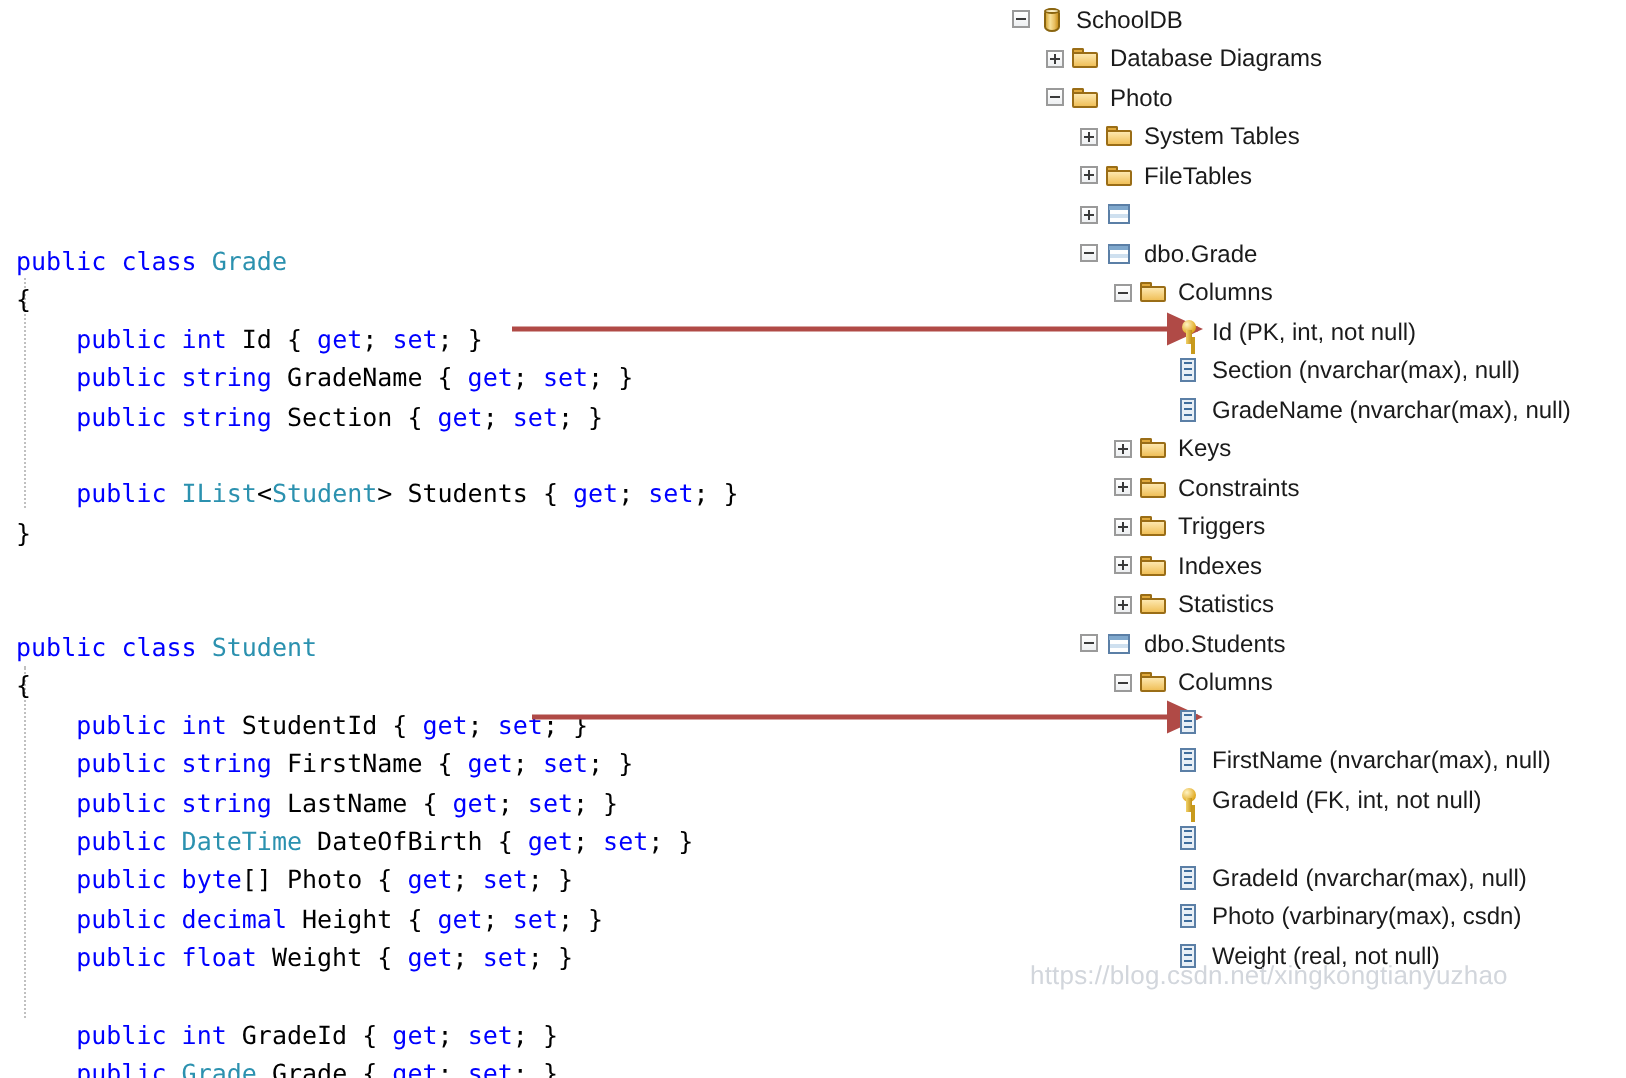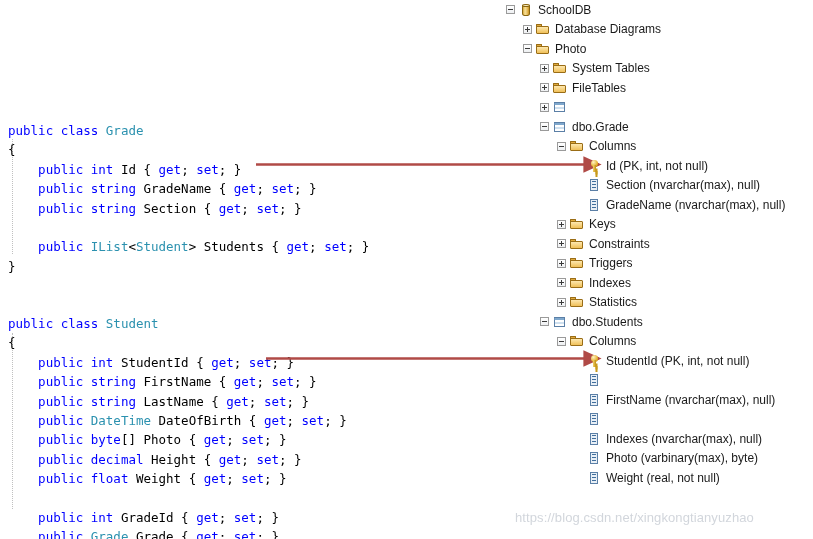"StudentId (PK, int, not null)" div.tree-row { html: <div> <span></span> <span></span> <span></span> <span>StudentId (PK, int, not null)</span> </div> -> none }
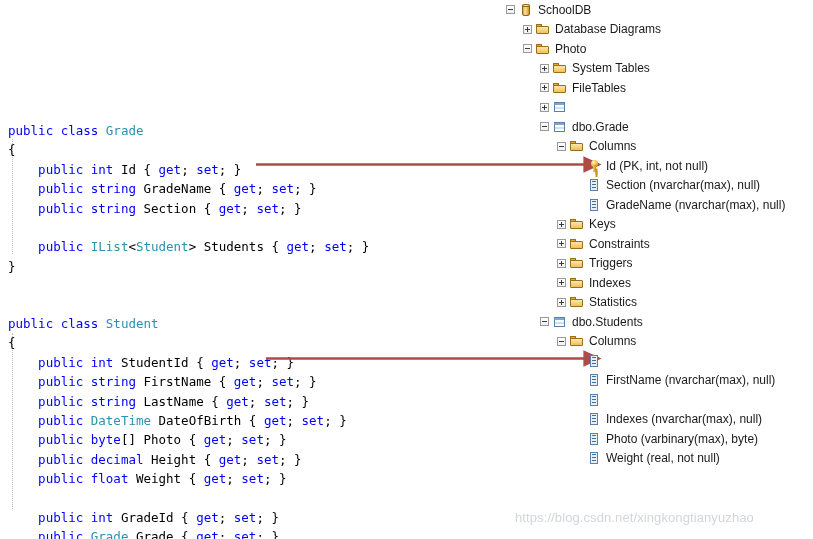"GradeId (FK, int, not null)" div.tree-row { html: none -> <div> <span></span> <span></span> <span></span> <span>GradeId (FK, int, not null)</span> </div> }
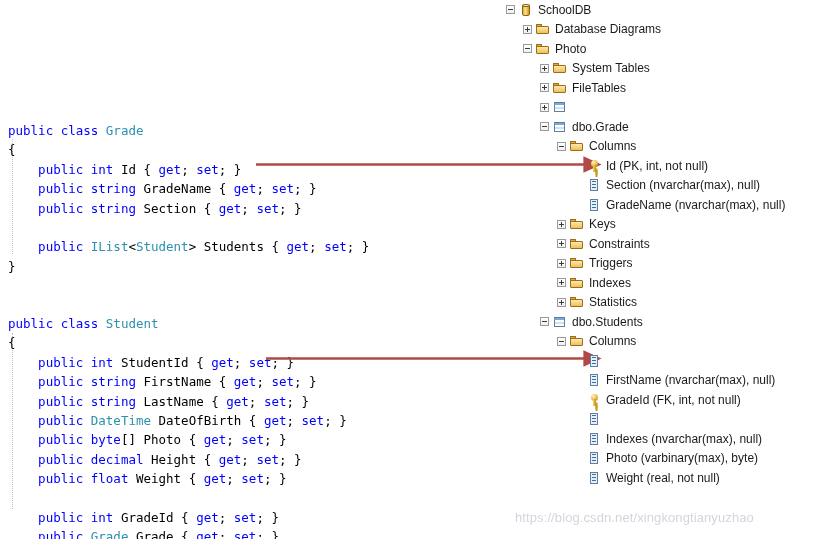"Indexes (nvarchar(max), null)" span.tree-label { text: Indexes -> GradeId }
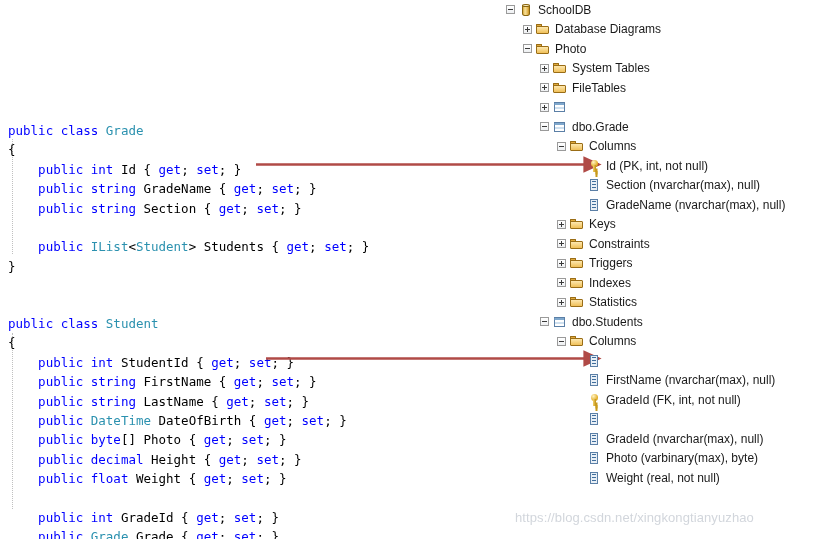"Photo (varbinary(max), byte)" span.tree-label { text: byte -> csdn }
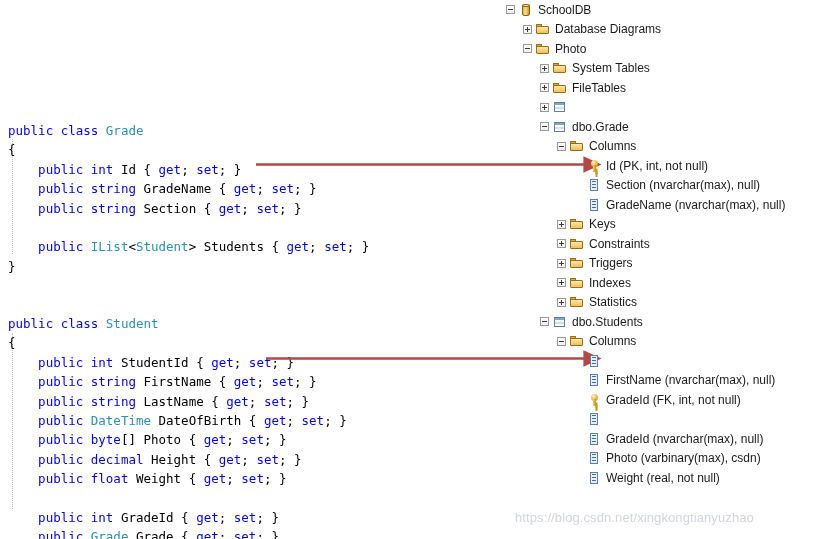"https://blog.csdn.net/xingkongtianyuzhao" #watermark { top: 510px -> 480px }
